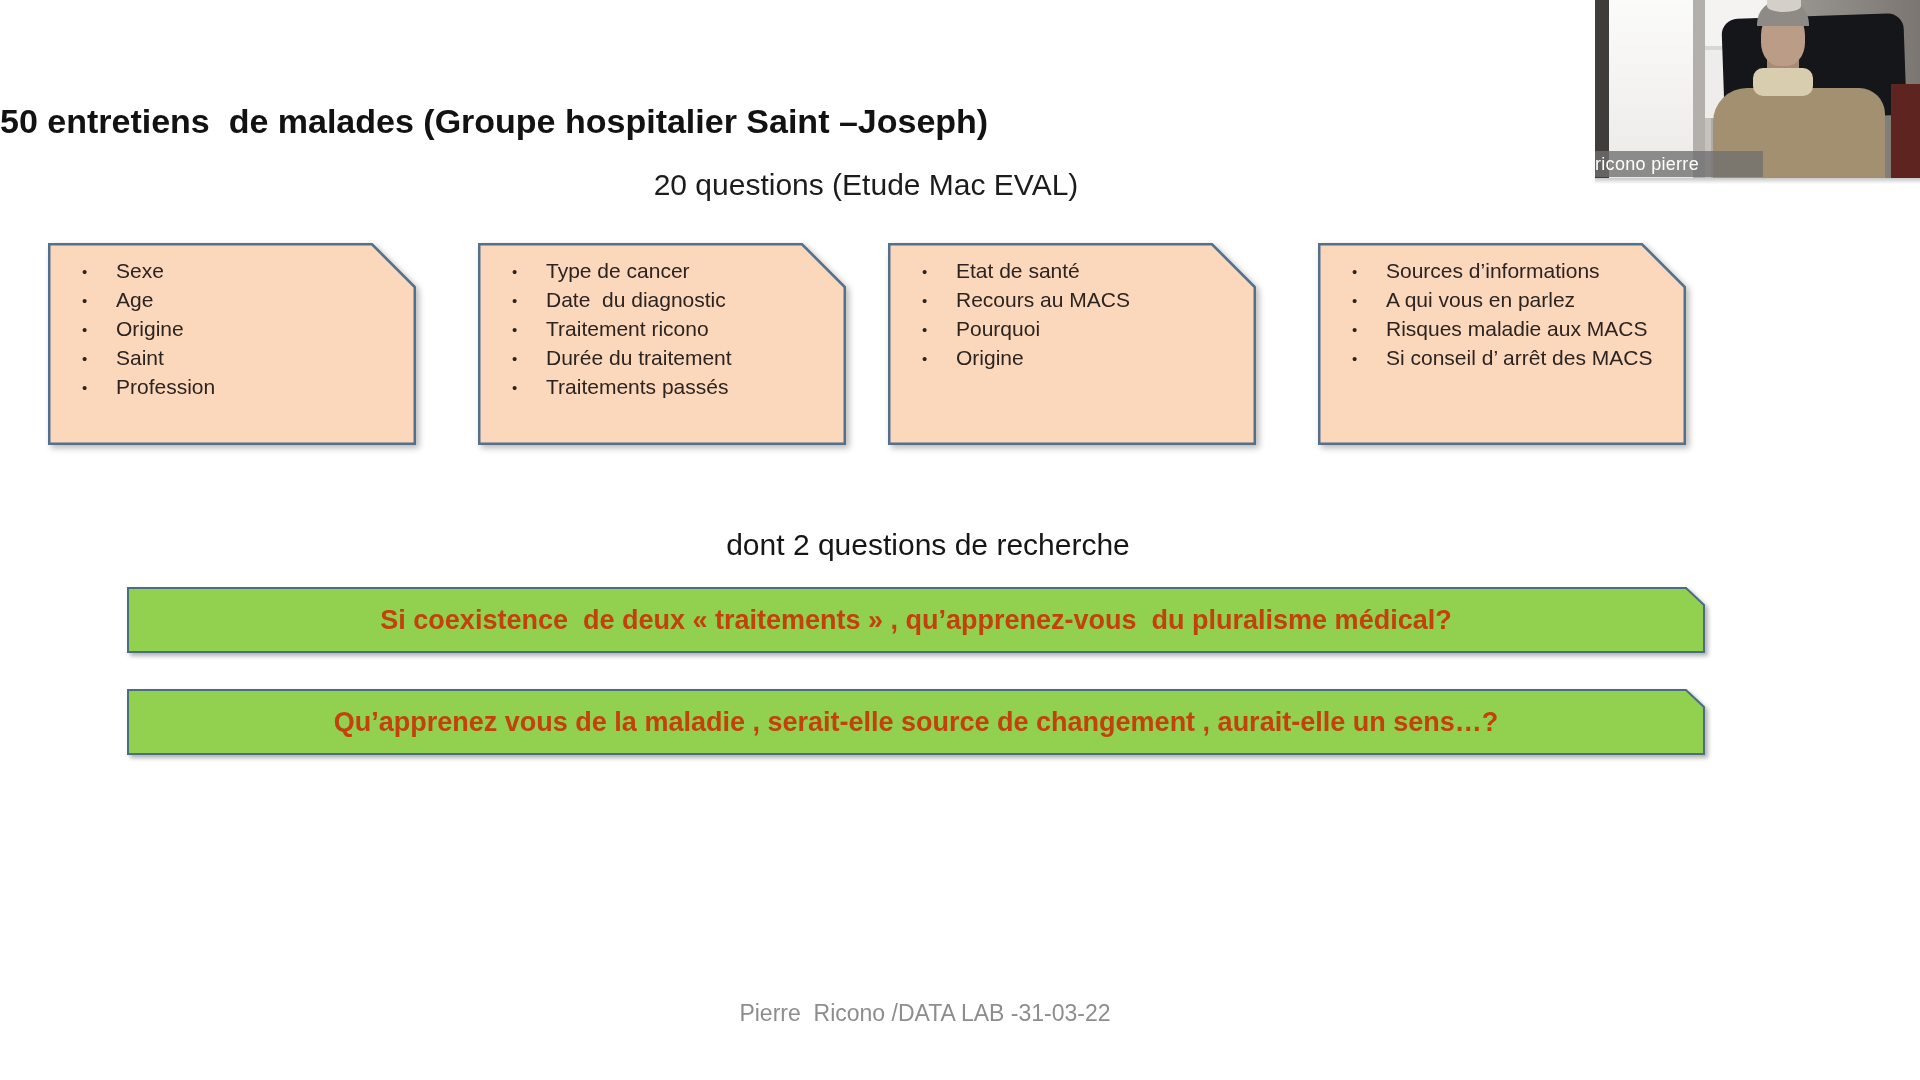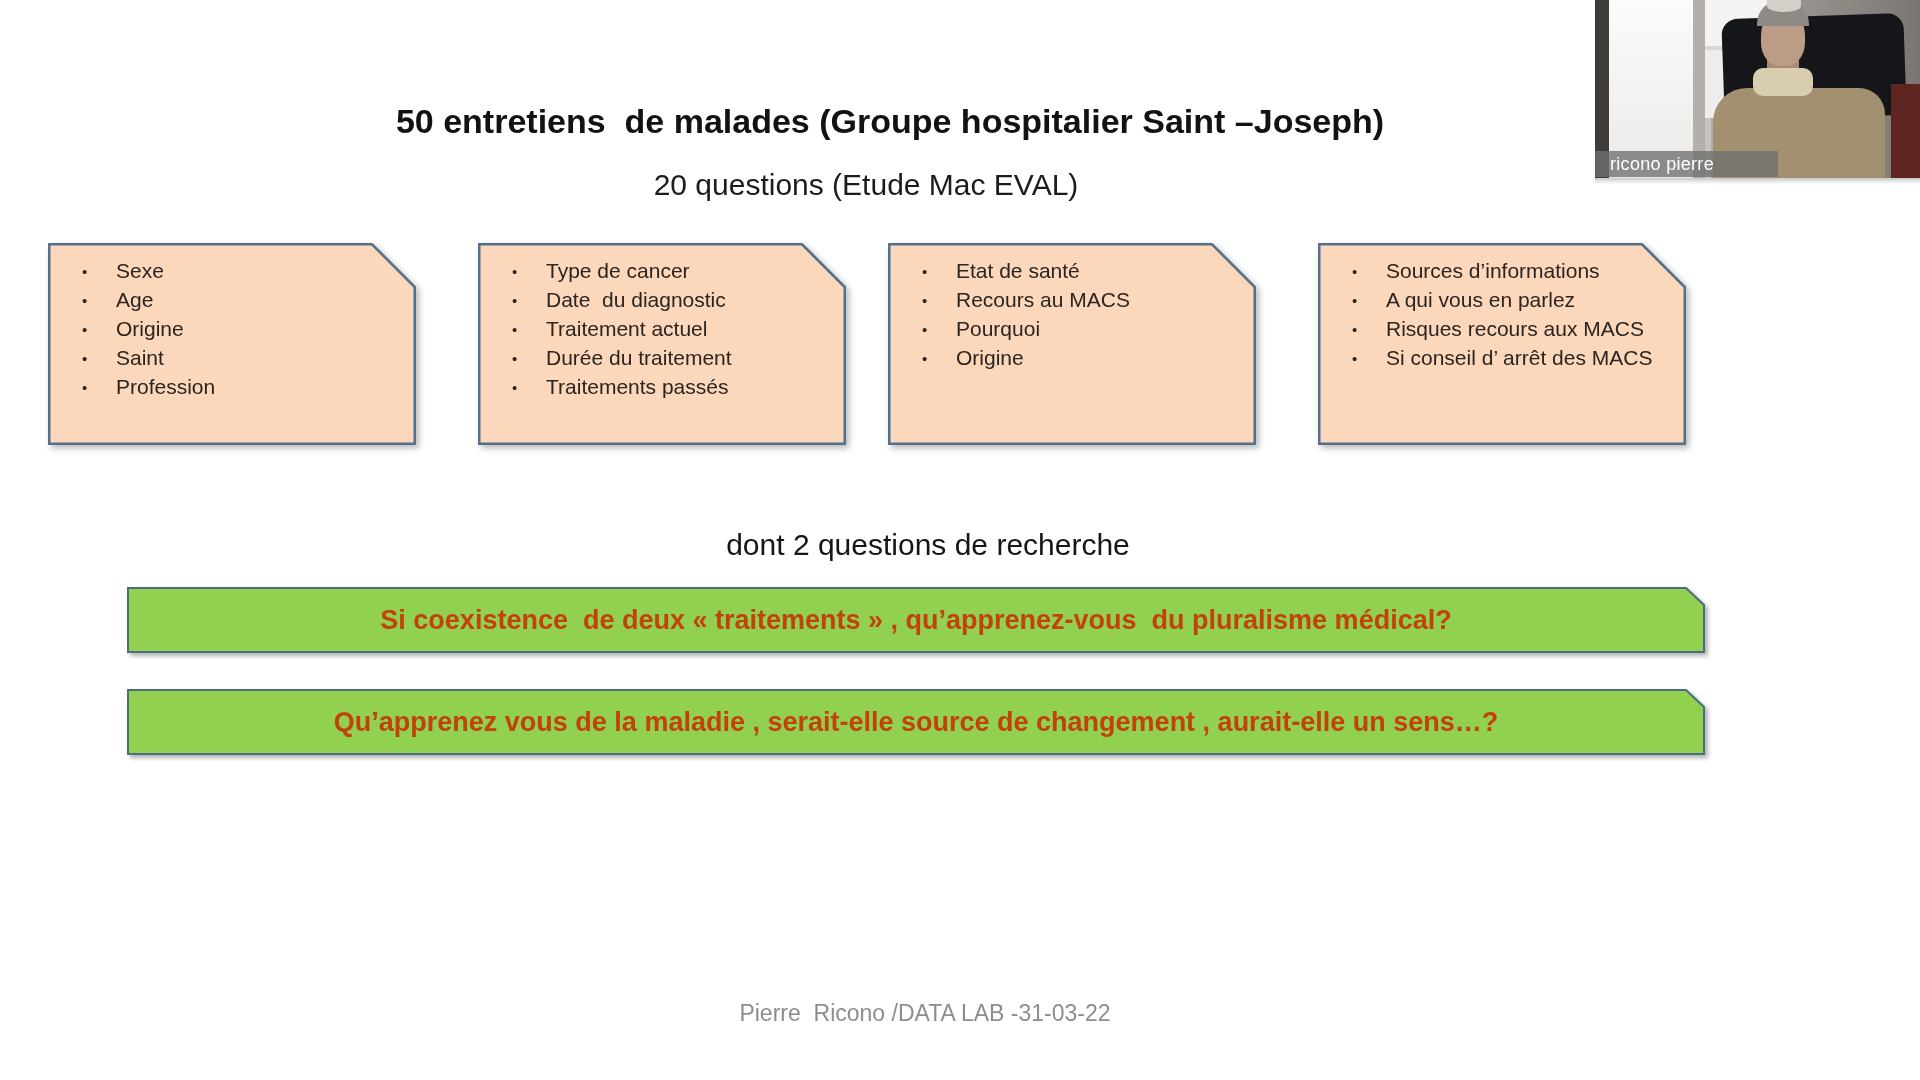"50 entretiens de malades (Groupe" .title { text-align: center -> left }
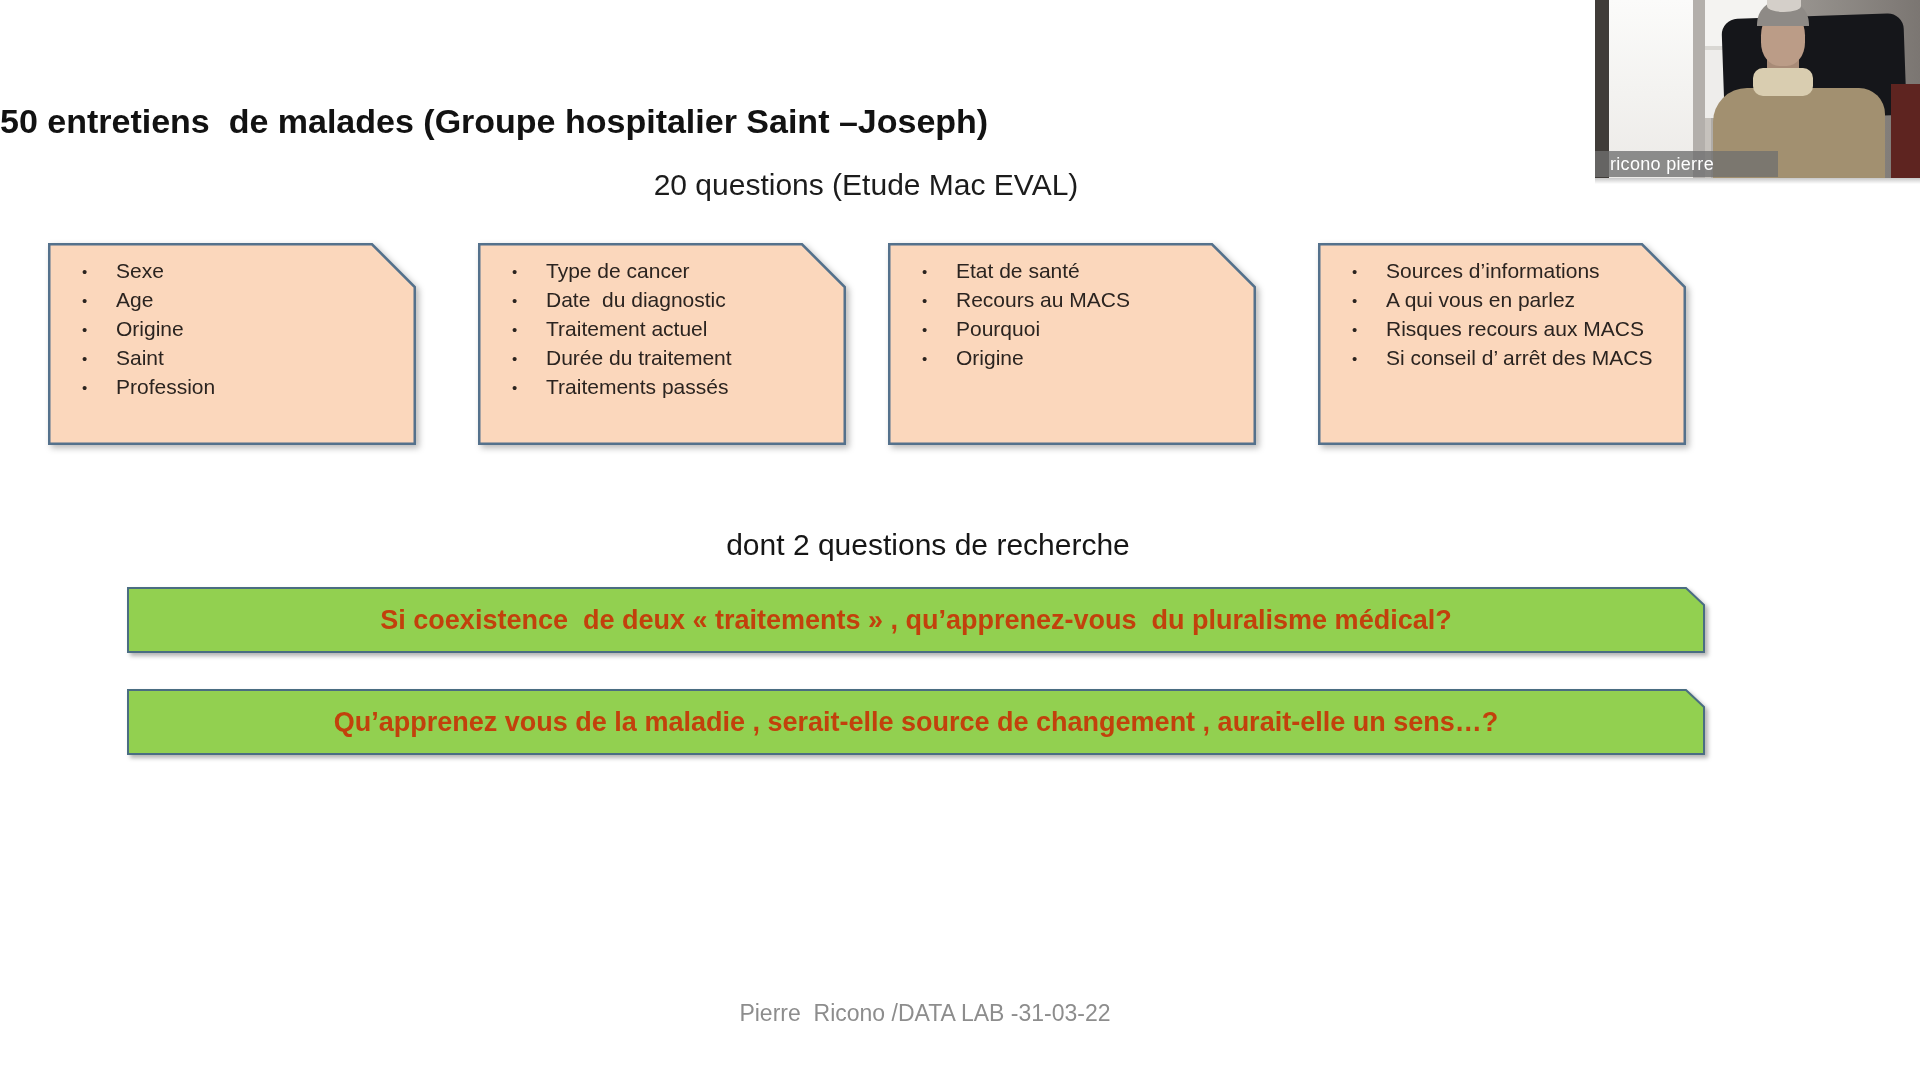"ricono pierre" .wc-name { padding-left: 15px -> 0 }
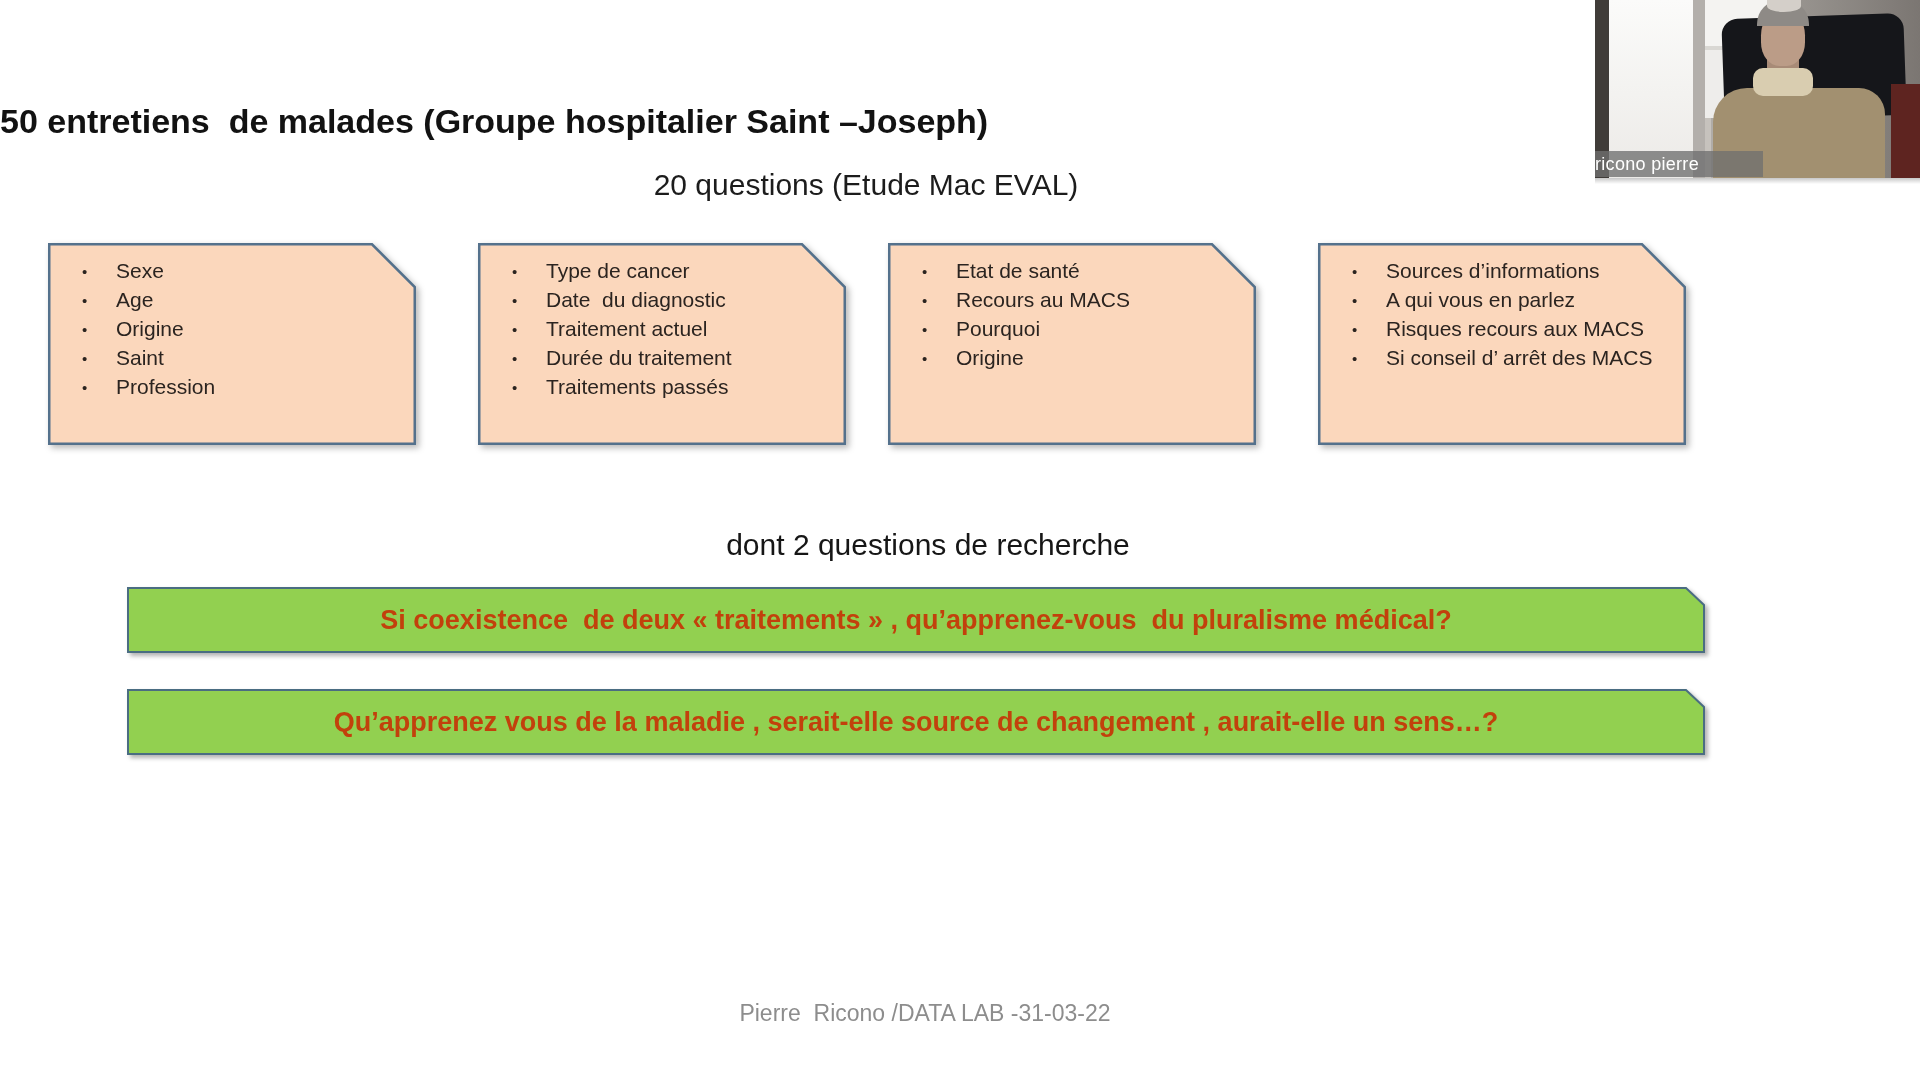"Traitement actuel" span.item-text { text: actuel -> ricono }
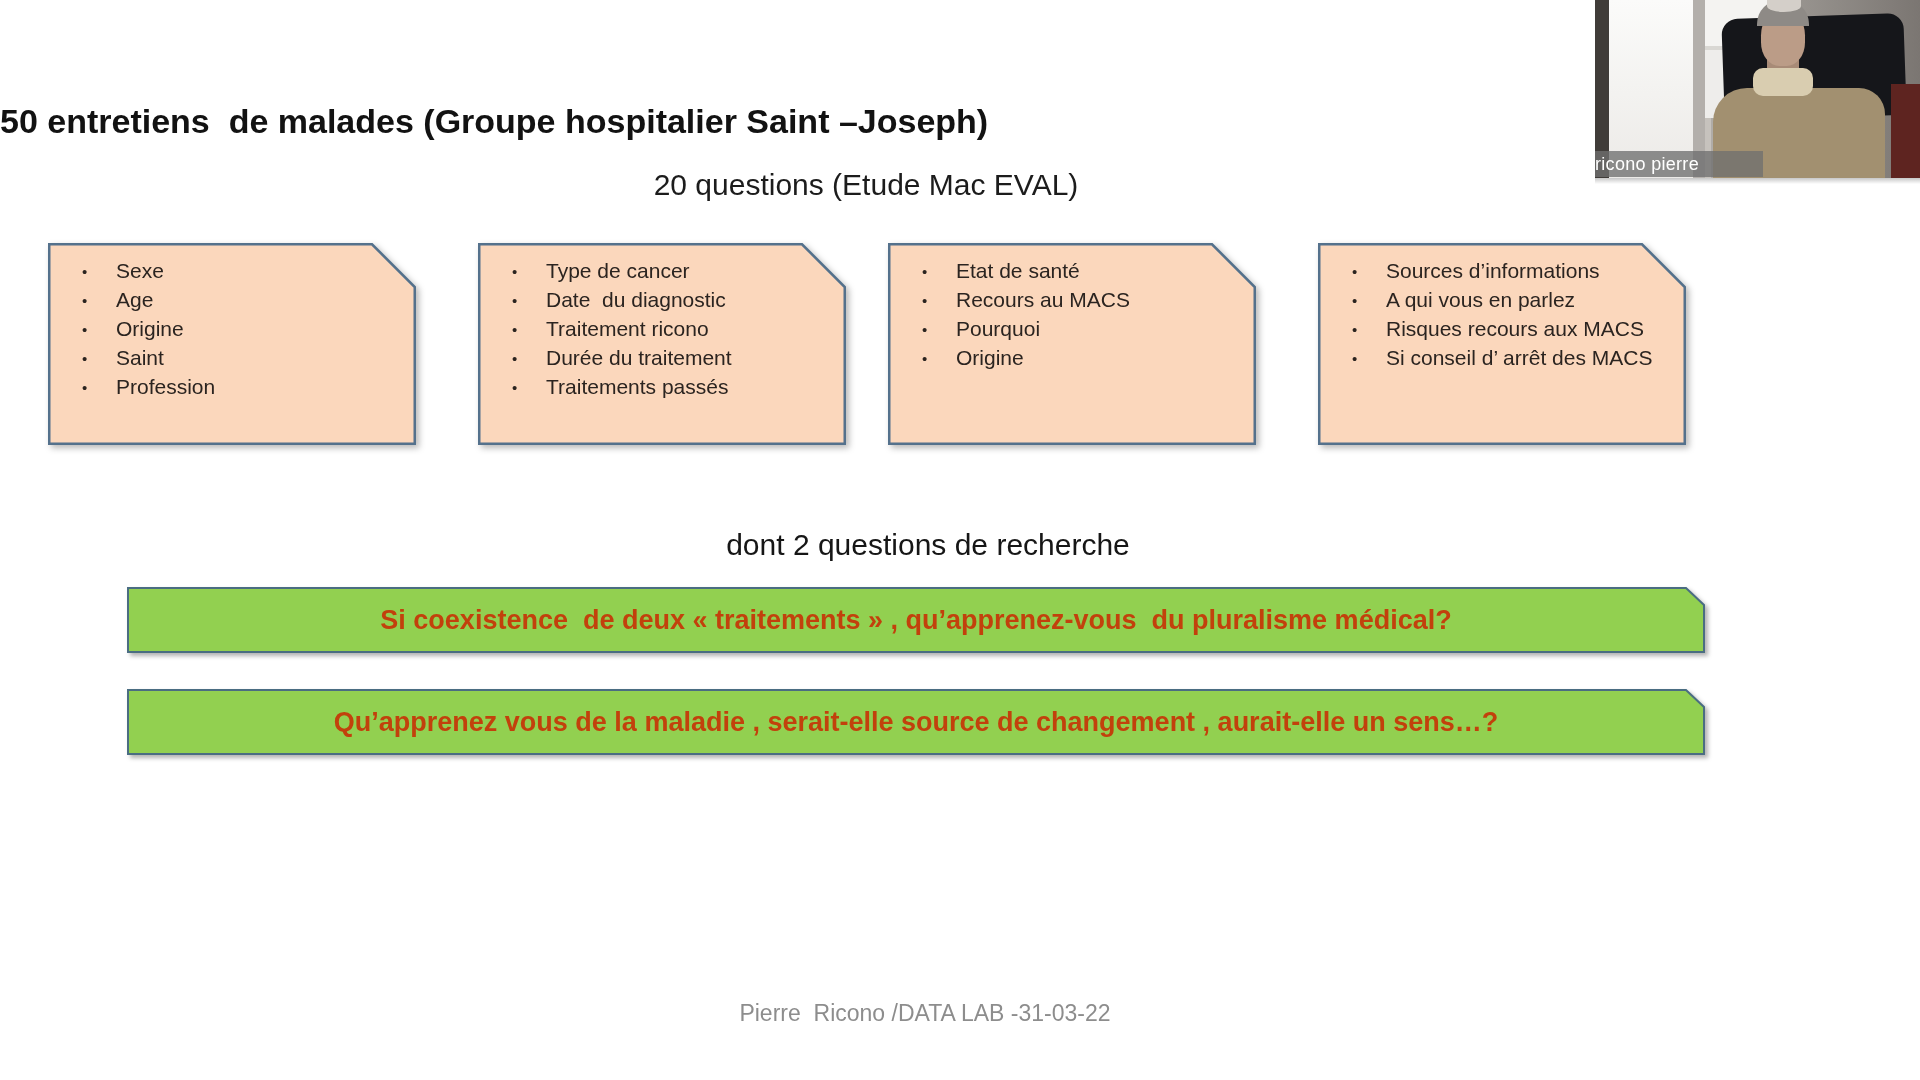"Risques recours aux MACS" span.item-text { text: recours -> maladie }
